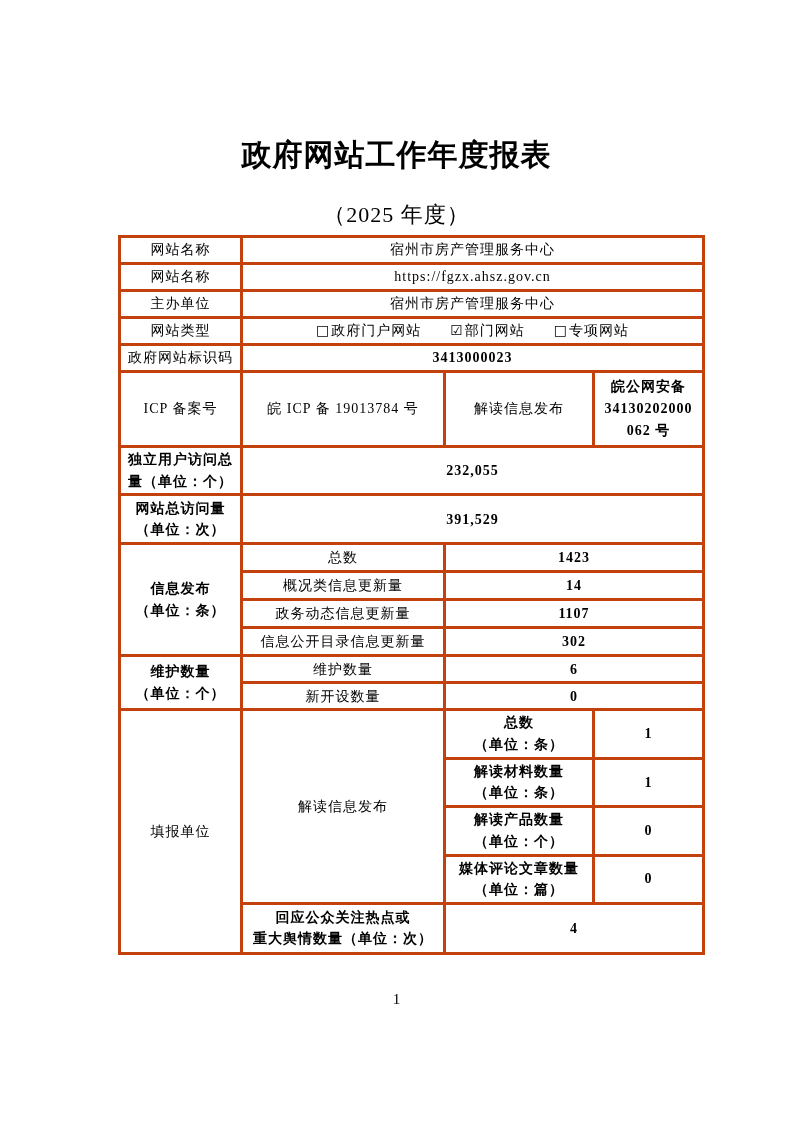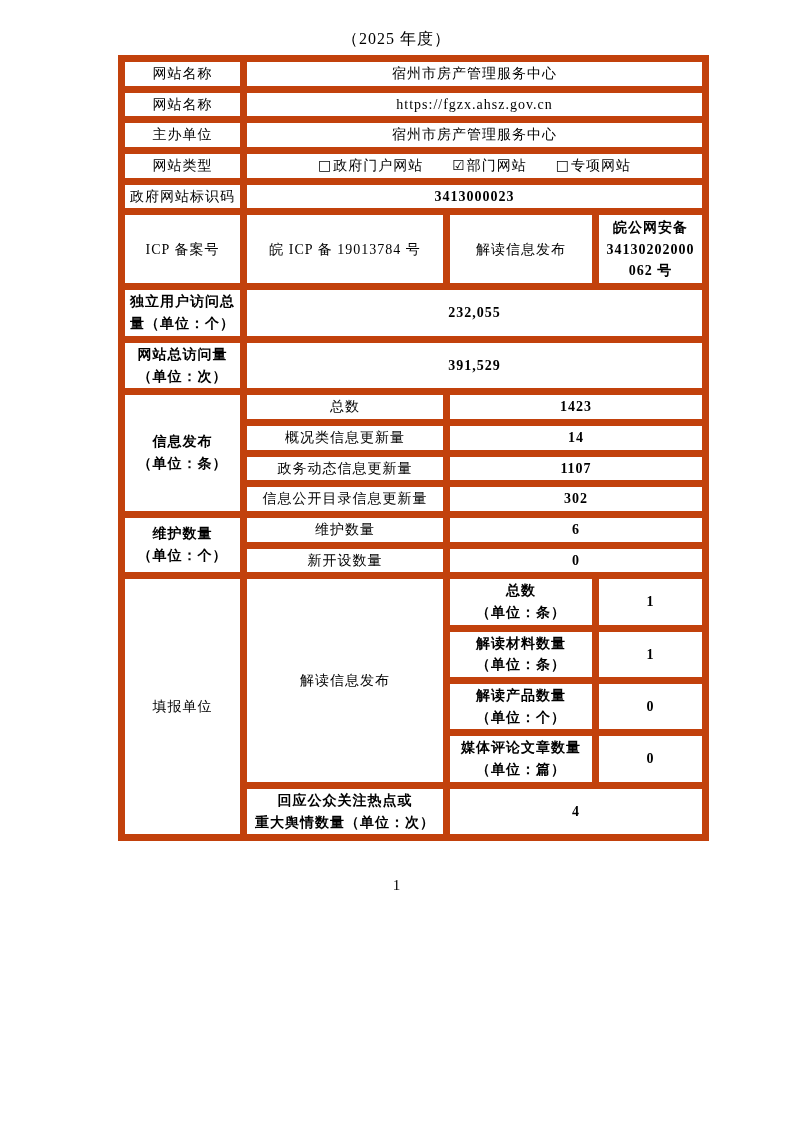"政府网站工作年度报表" h1.doc-title { html: none -> <h1>政府网站工作年度报表</h1> }
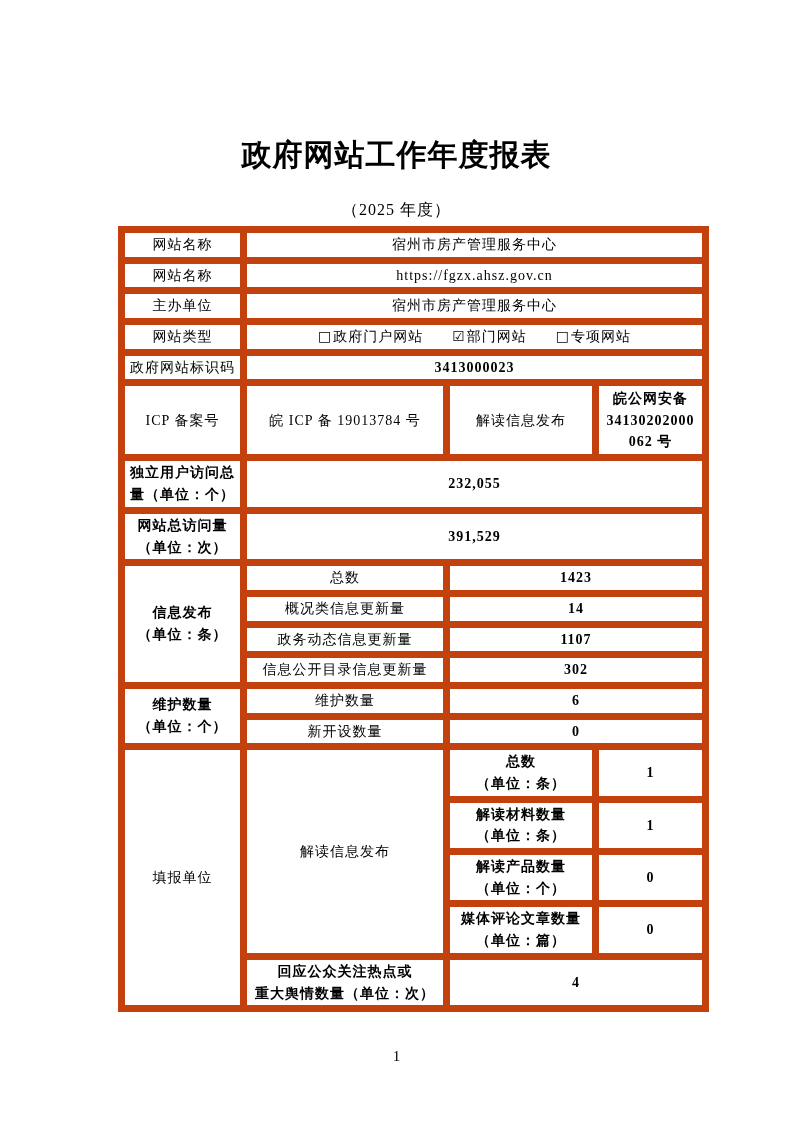"（2025 年度）" .doc-subtitle { font-size: 16px -> 22px }
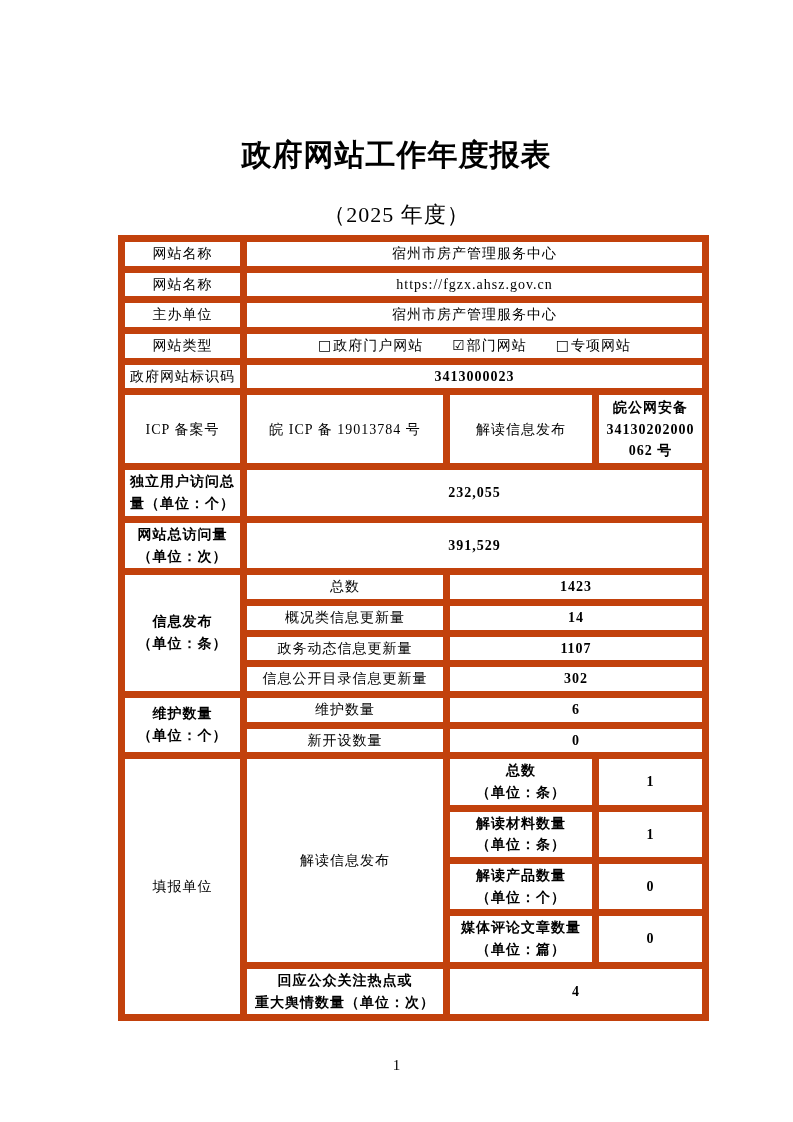"网站名称" table.report td { border: 7px solid #c2410c -> 3px solid #c2410c }
